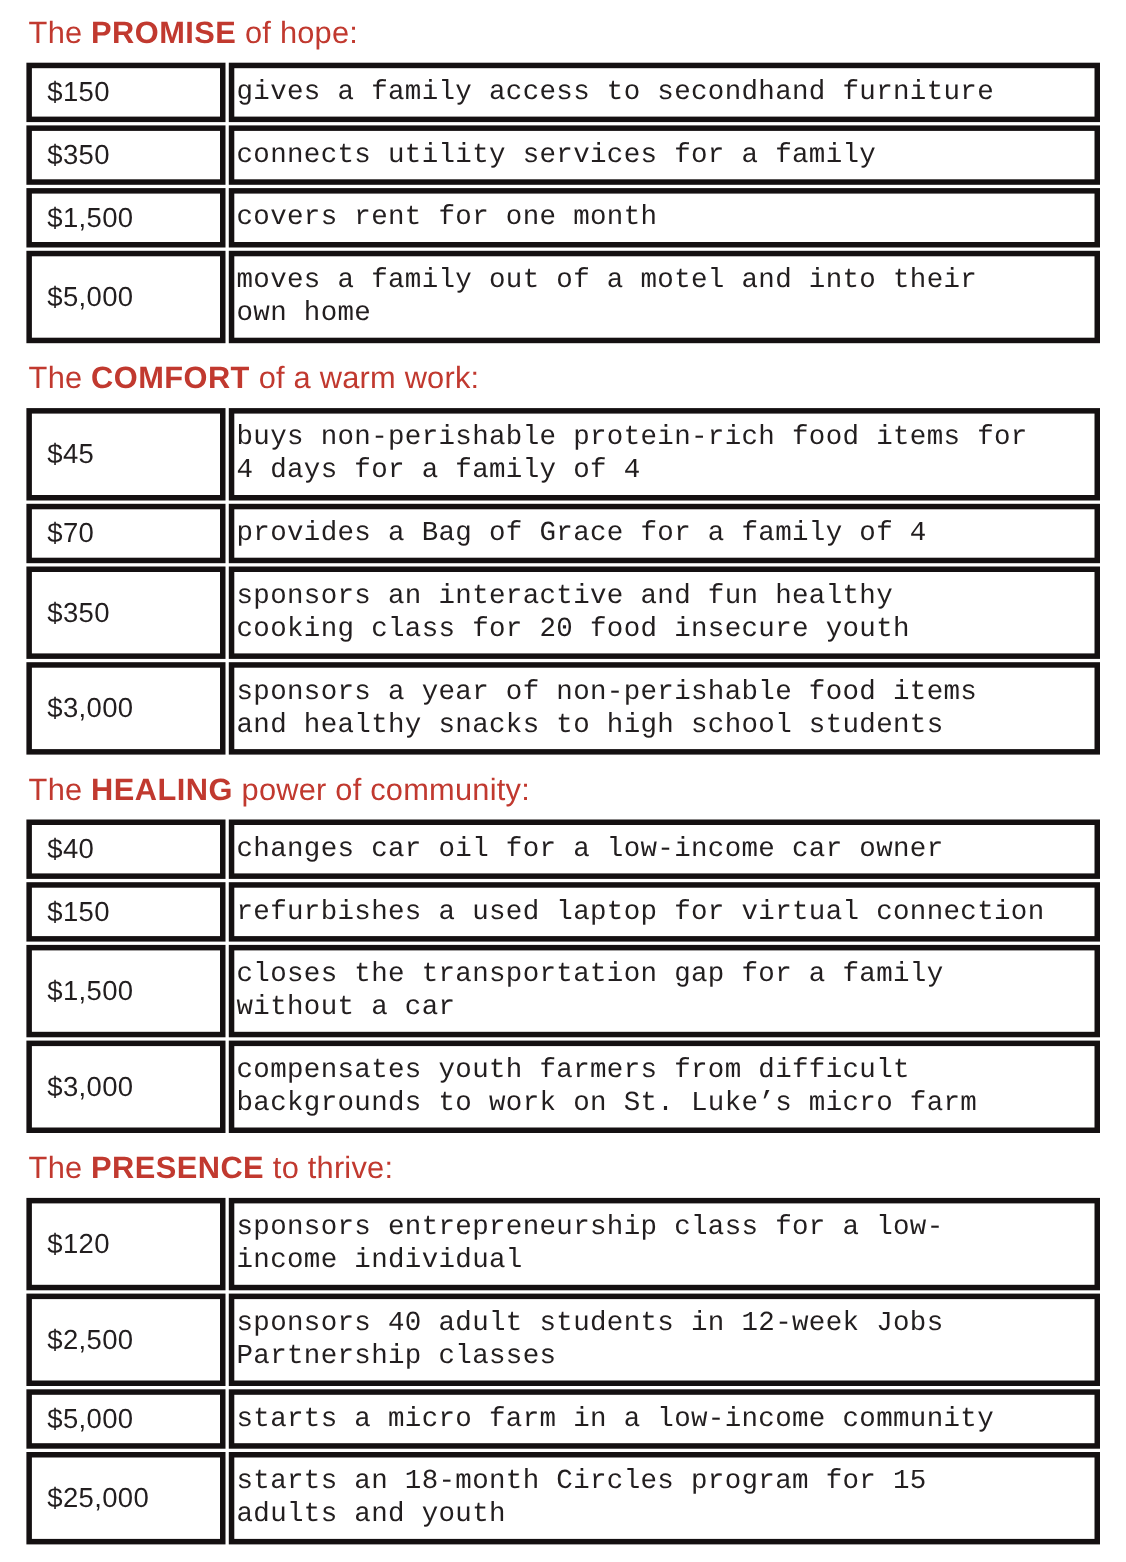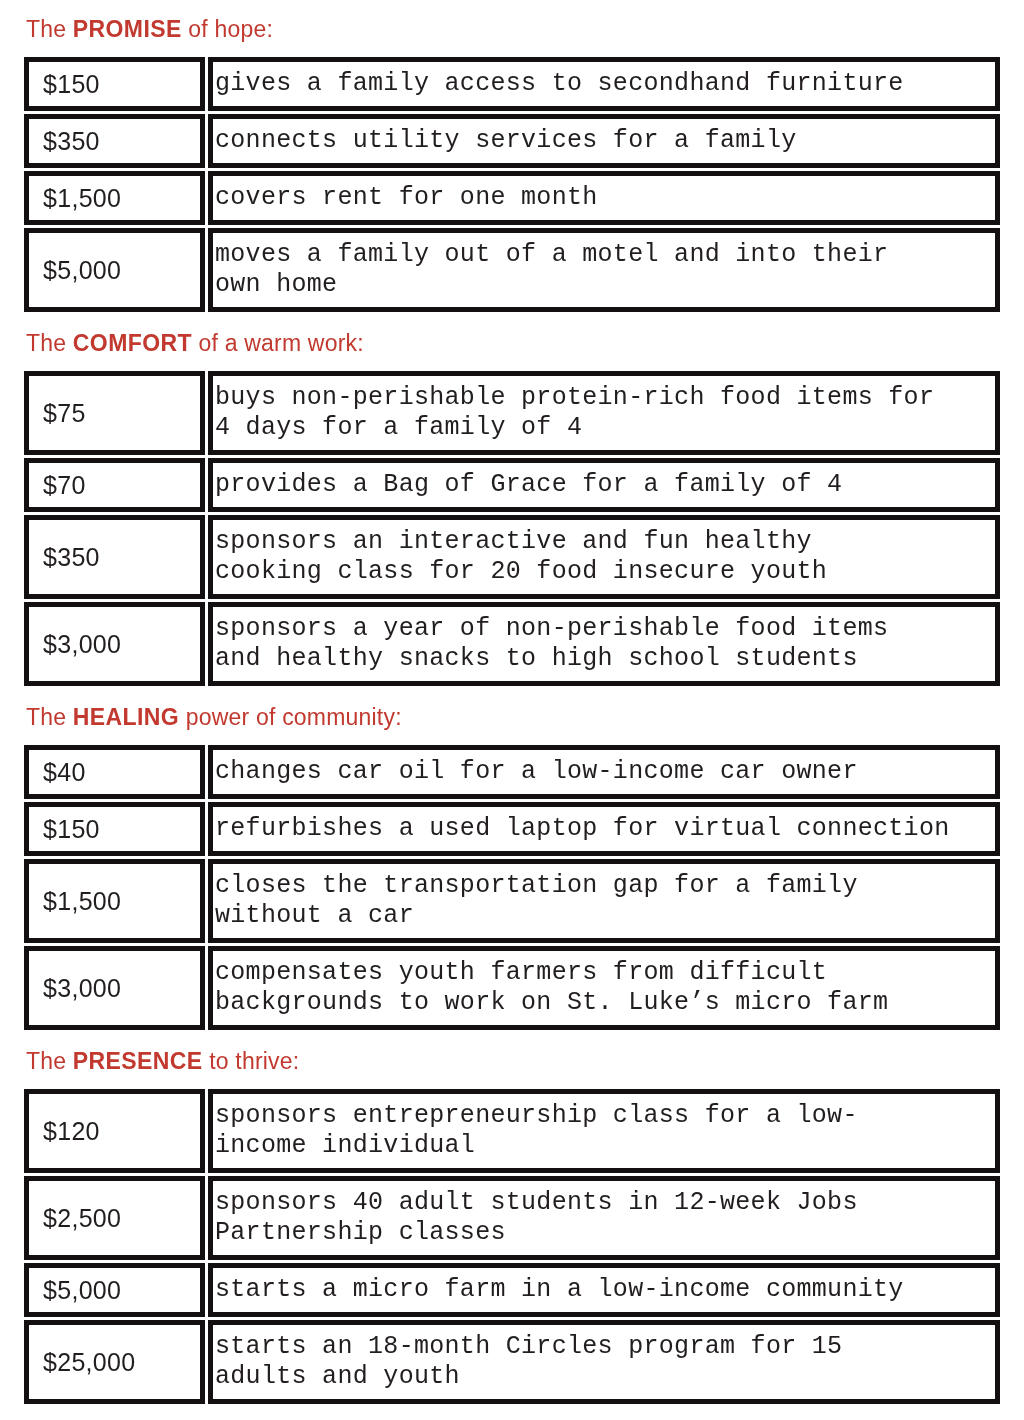"The PROMISE of hope:" .section-heading { font-size: 23px -> 28px }
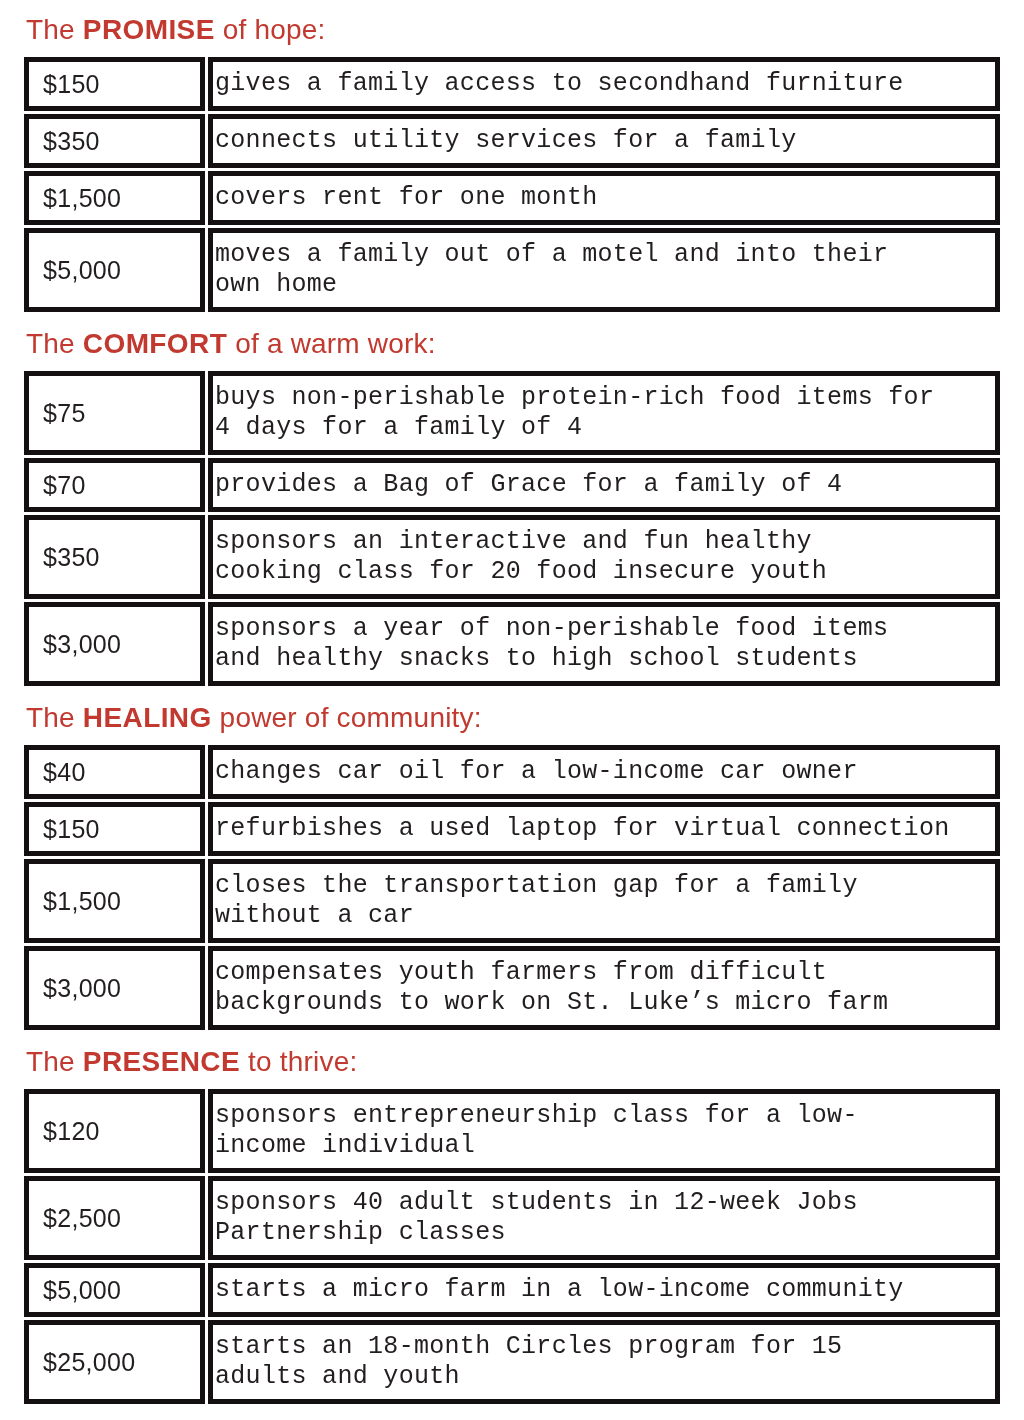"$75" div.cell { text: $75 -> $45 }
